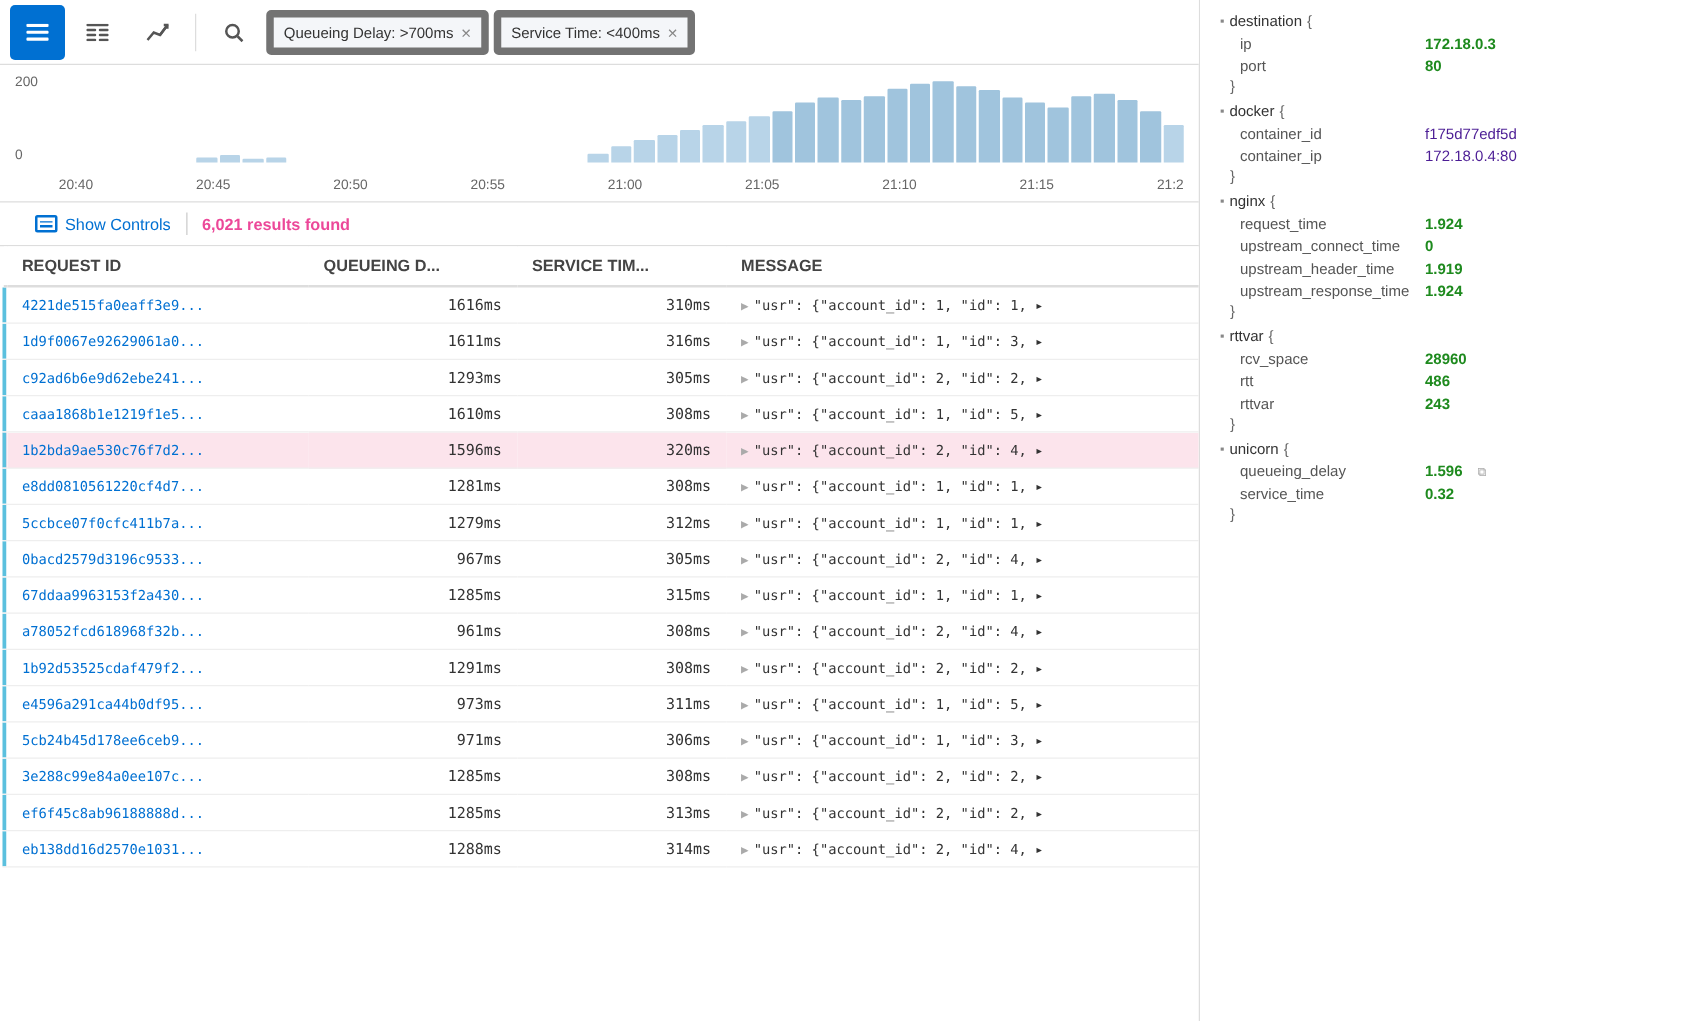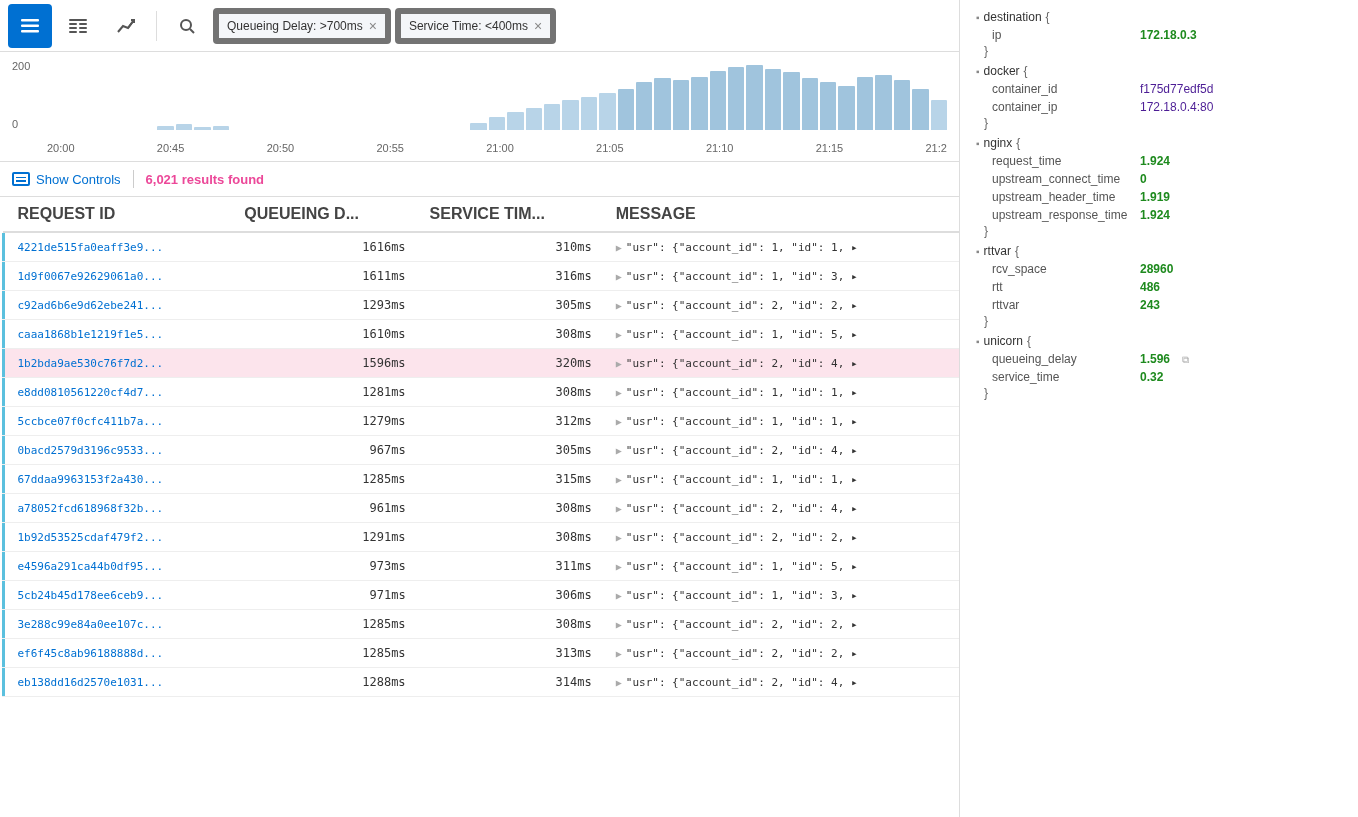"port" div.json-row { html: none -> <div> <span>port</span> <span>80</span> </div> }
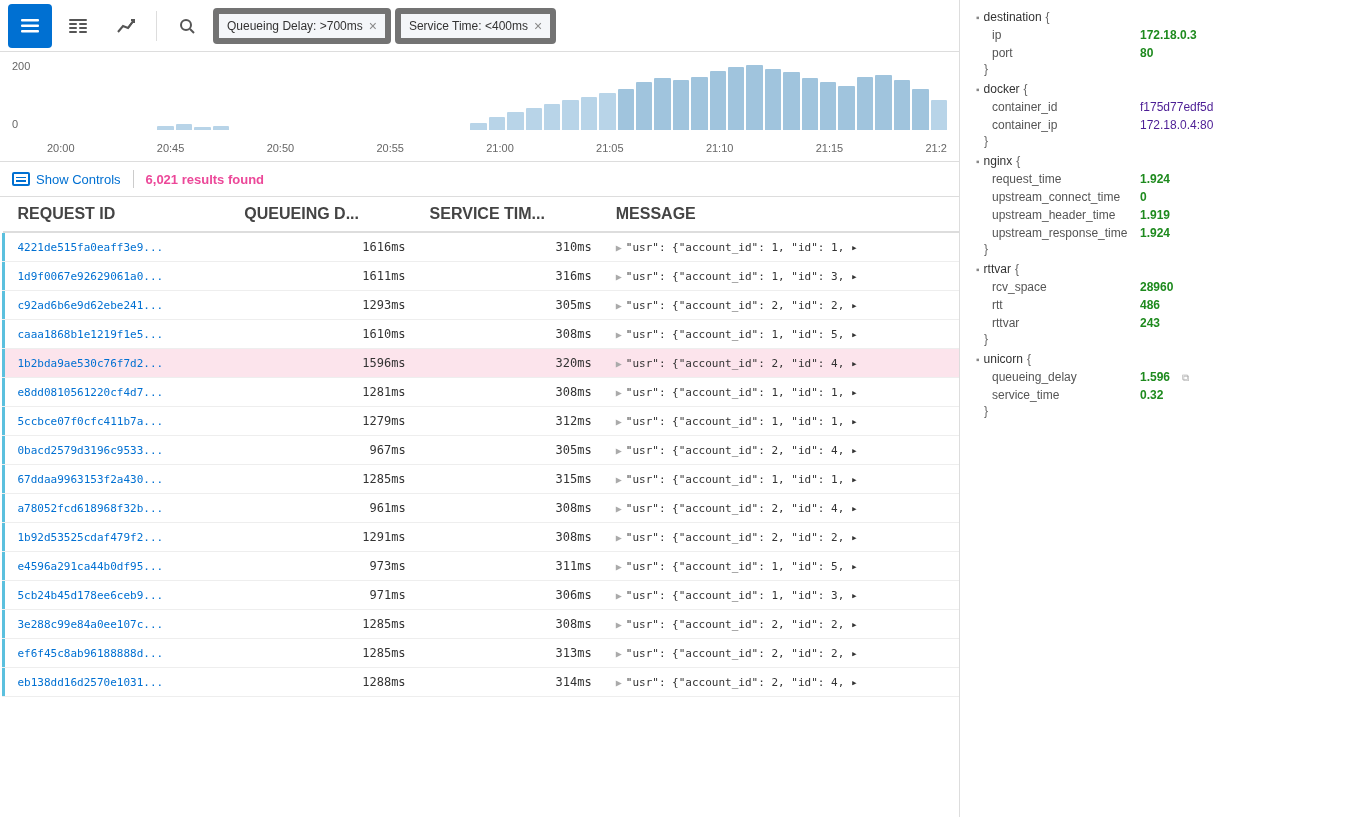"20:00" span { text: 20:00 -> 20:40 }
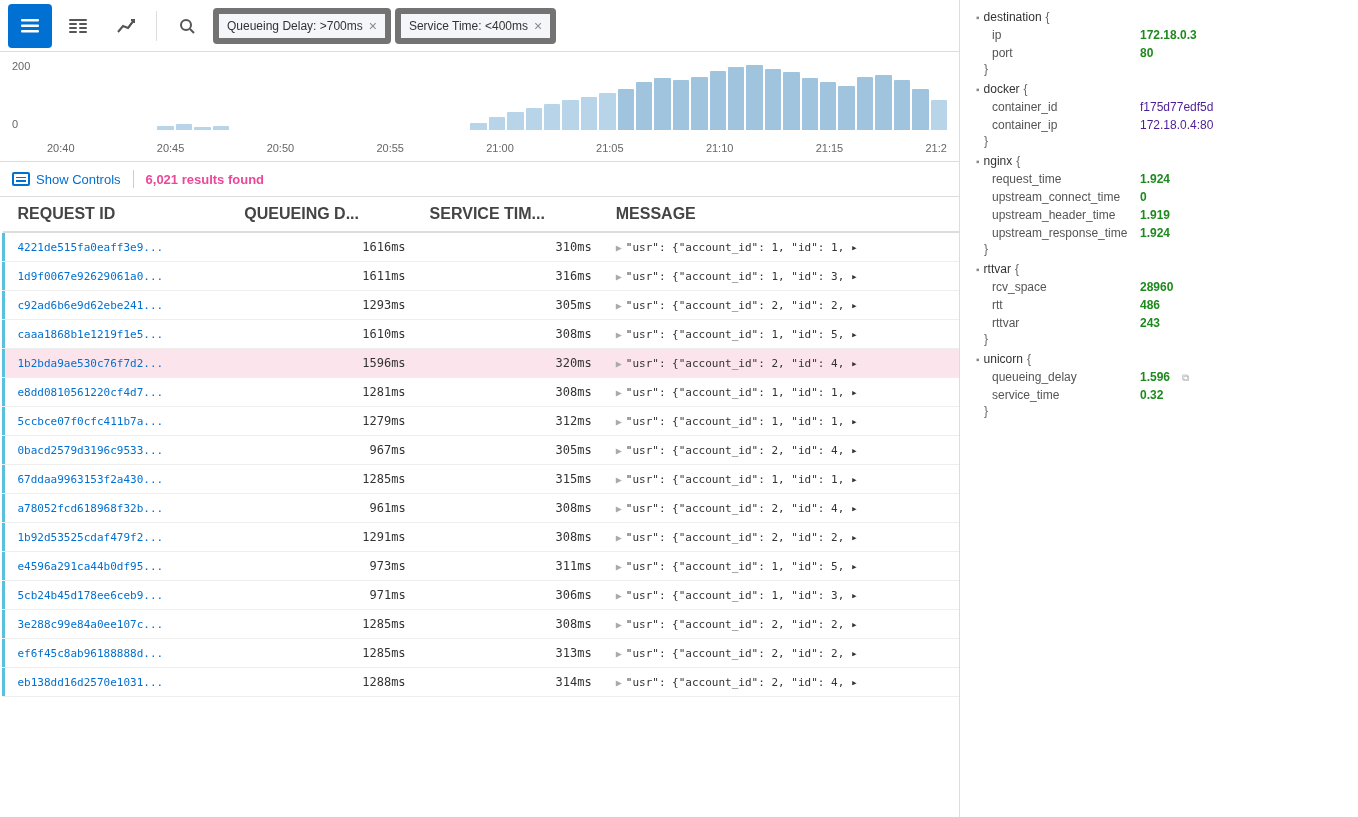"Show Controls" .controls-bar { padding: 8px 12px -> 8px 28px }
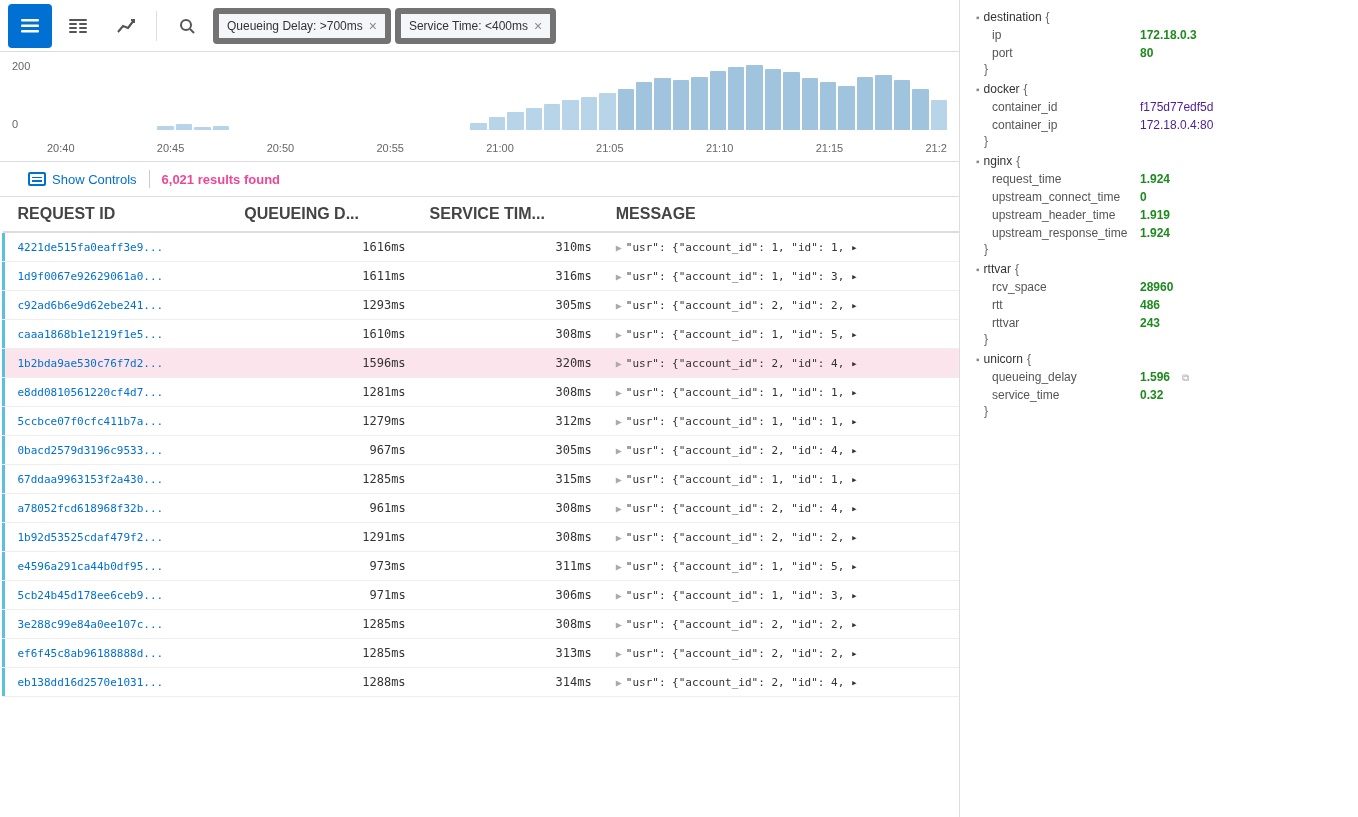"REQUEST ID" thead th { font-size: 16px -> 13px }
